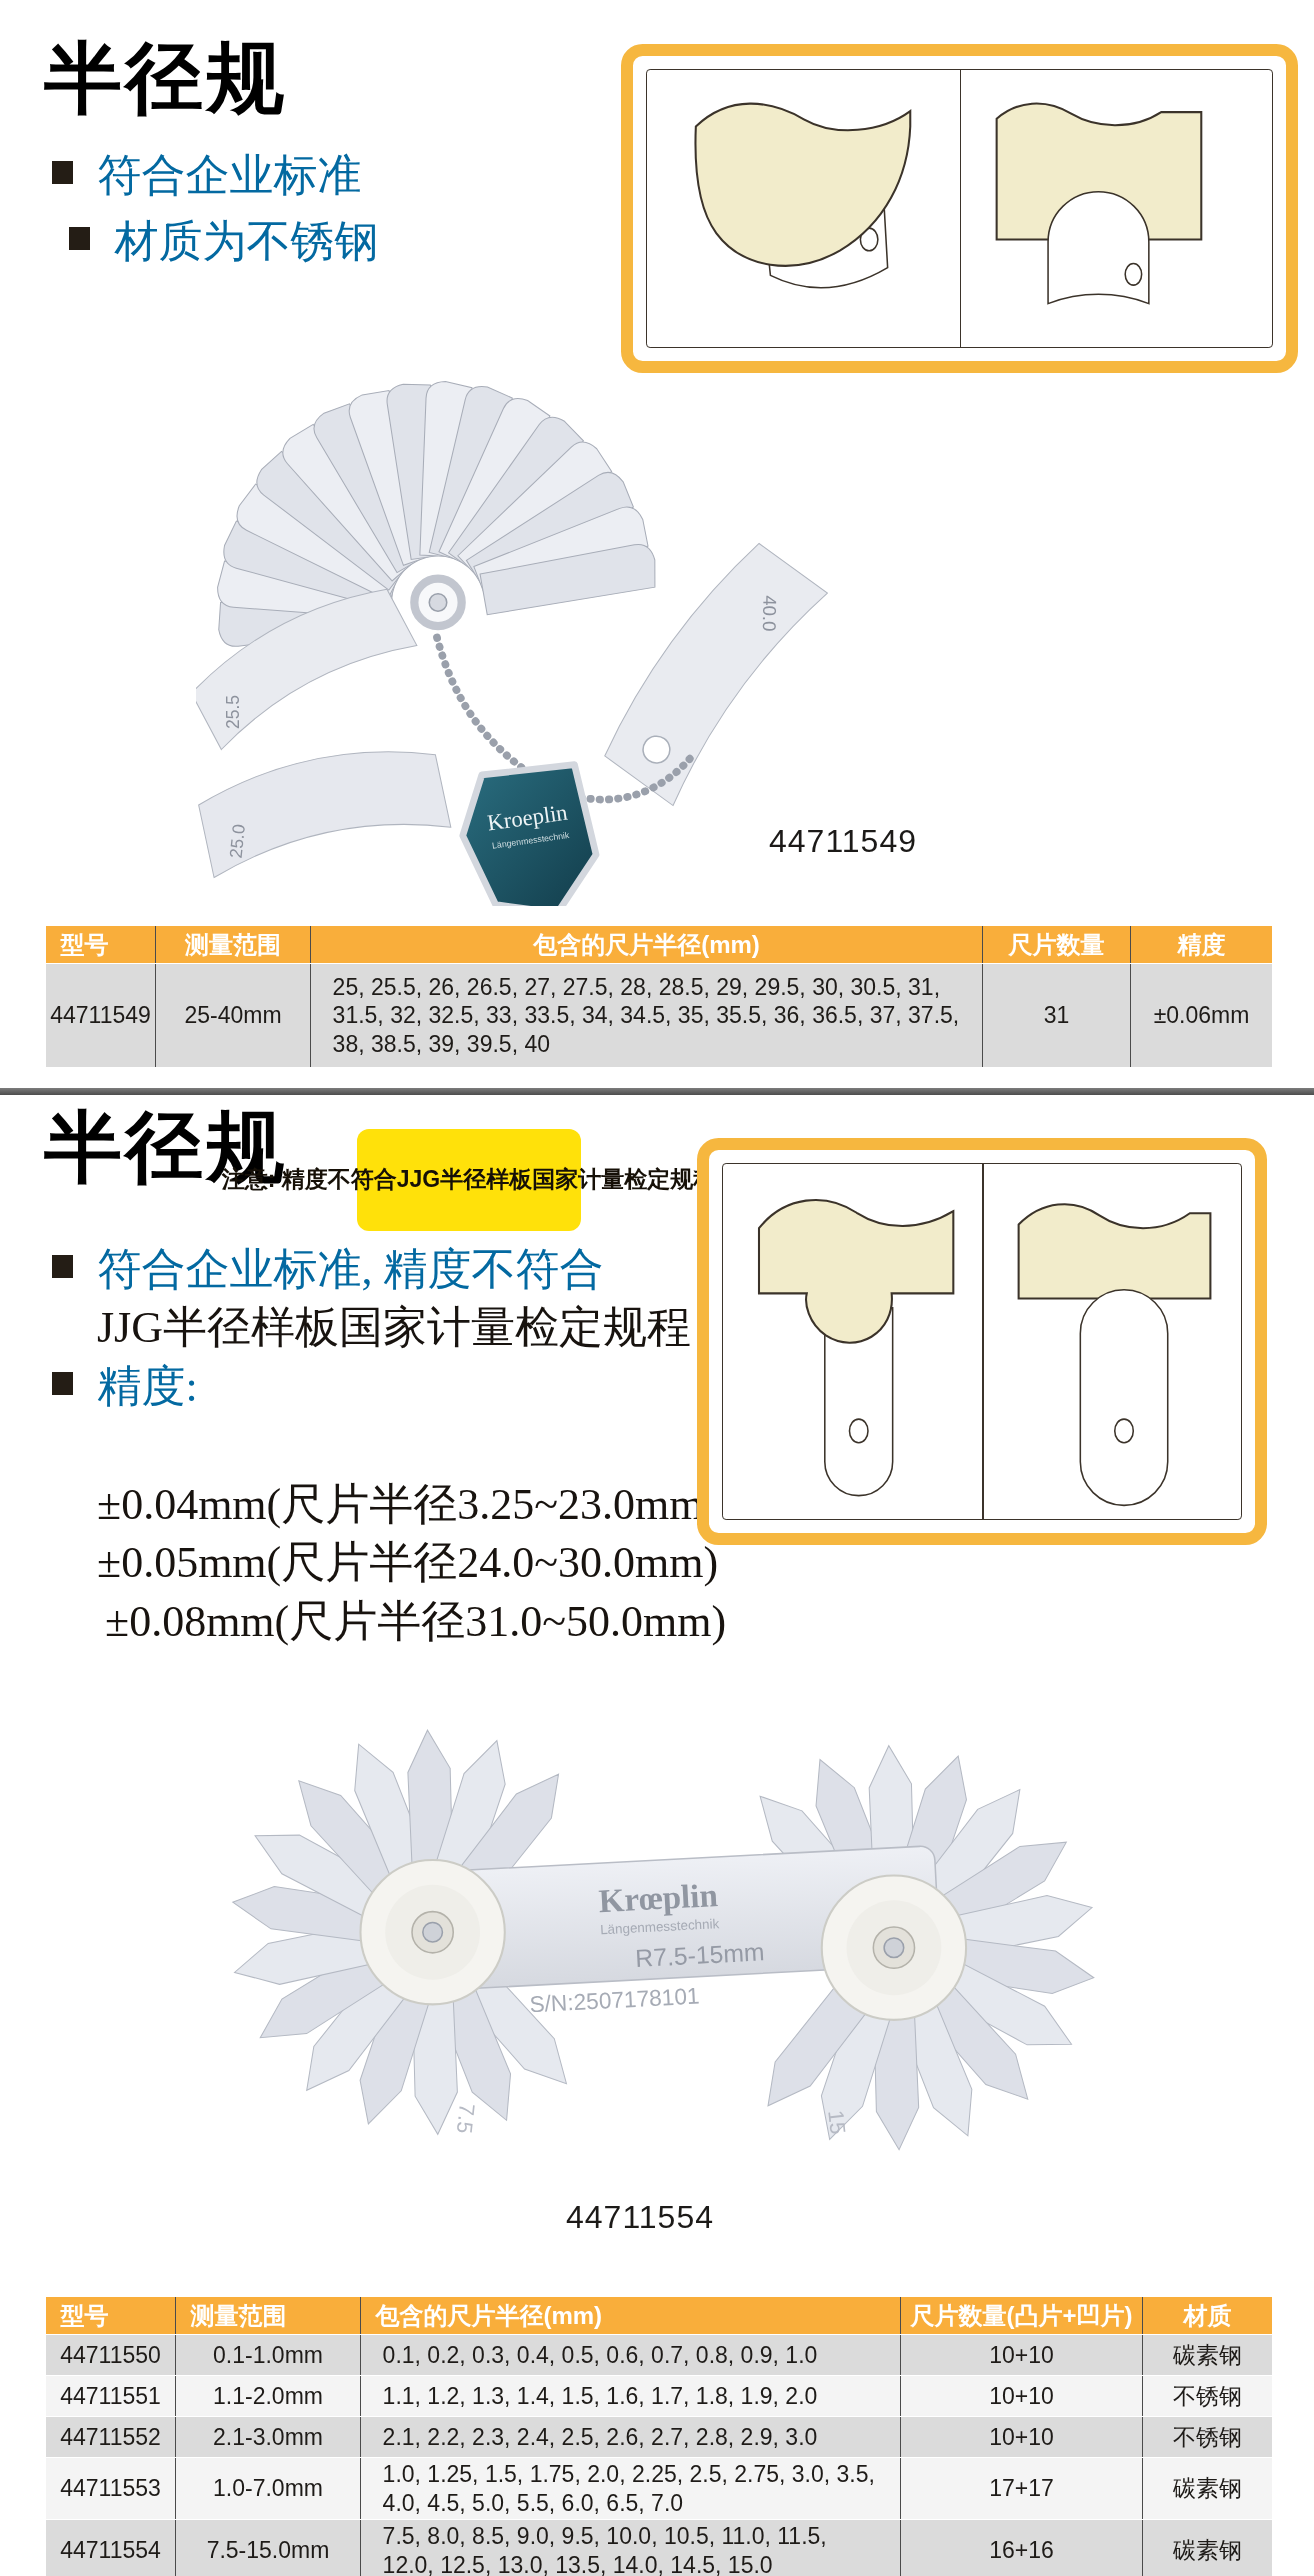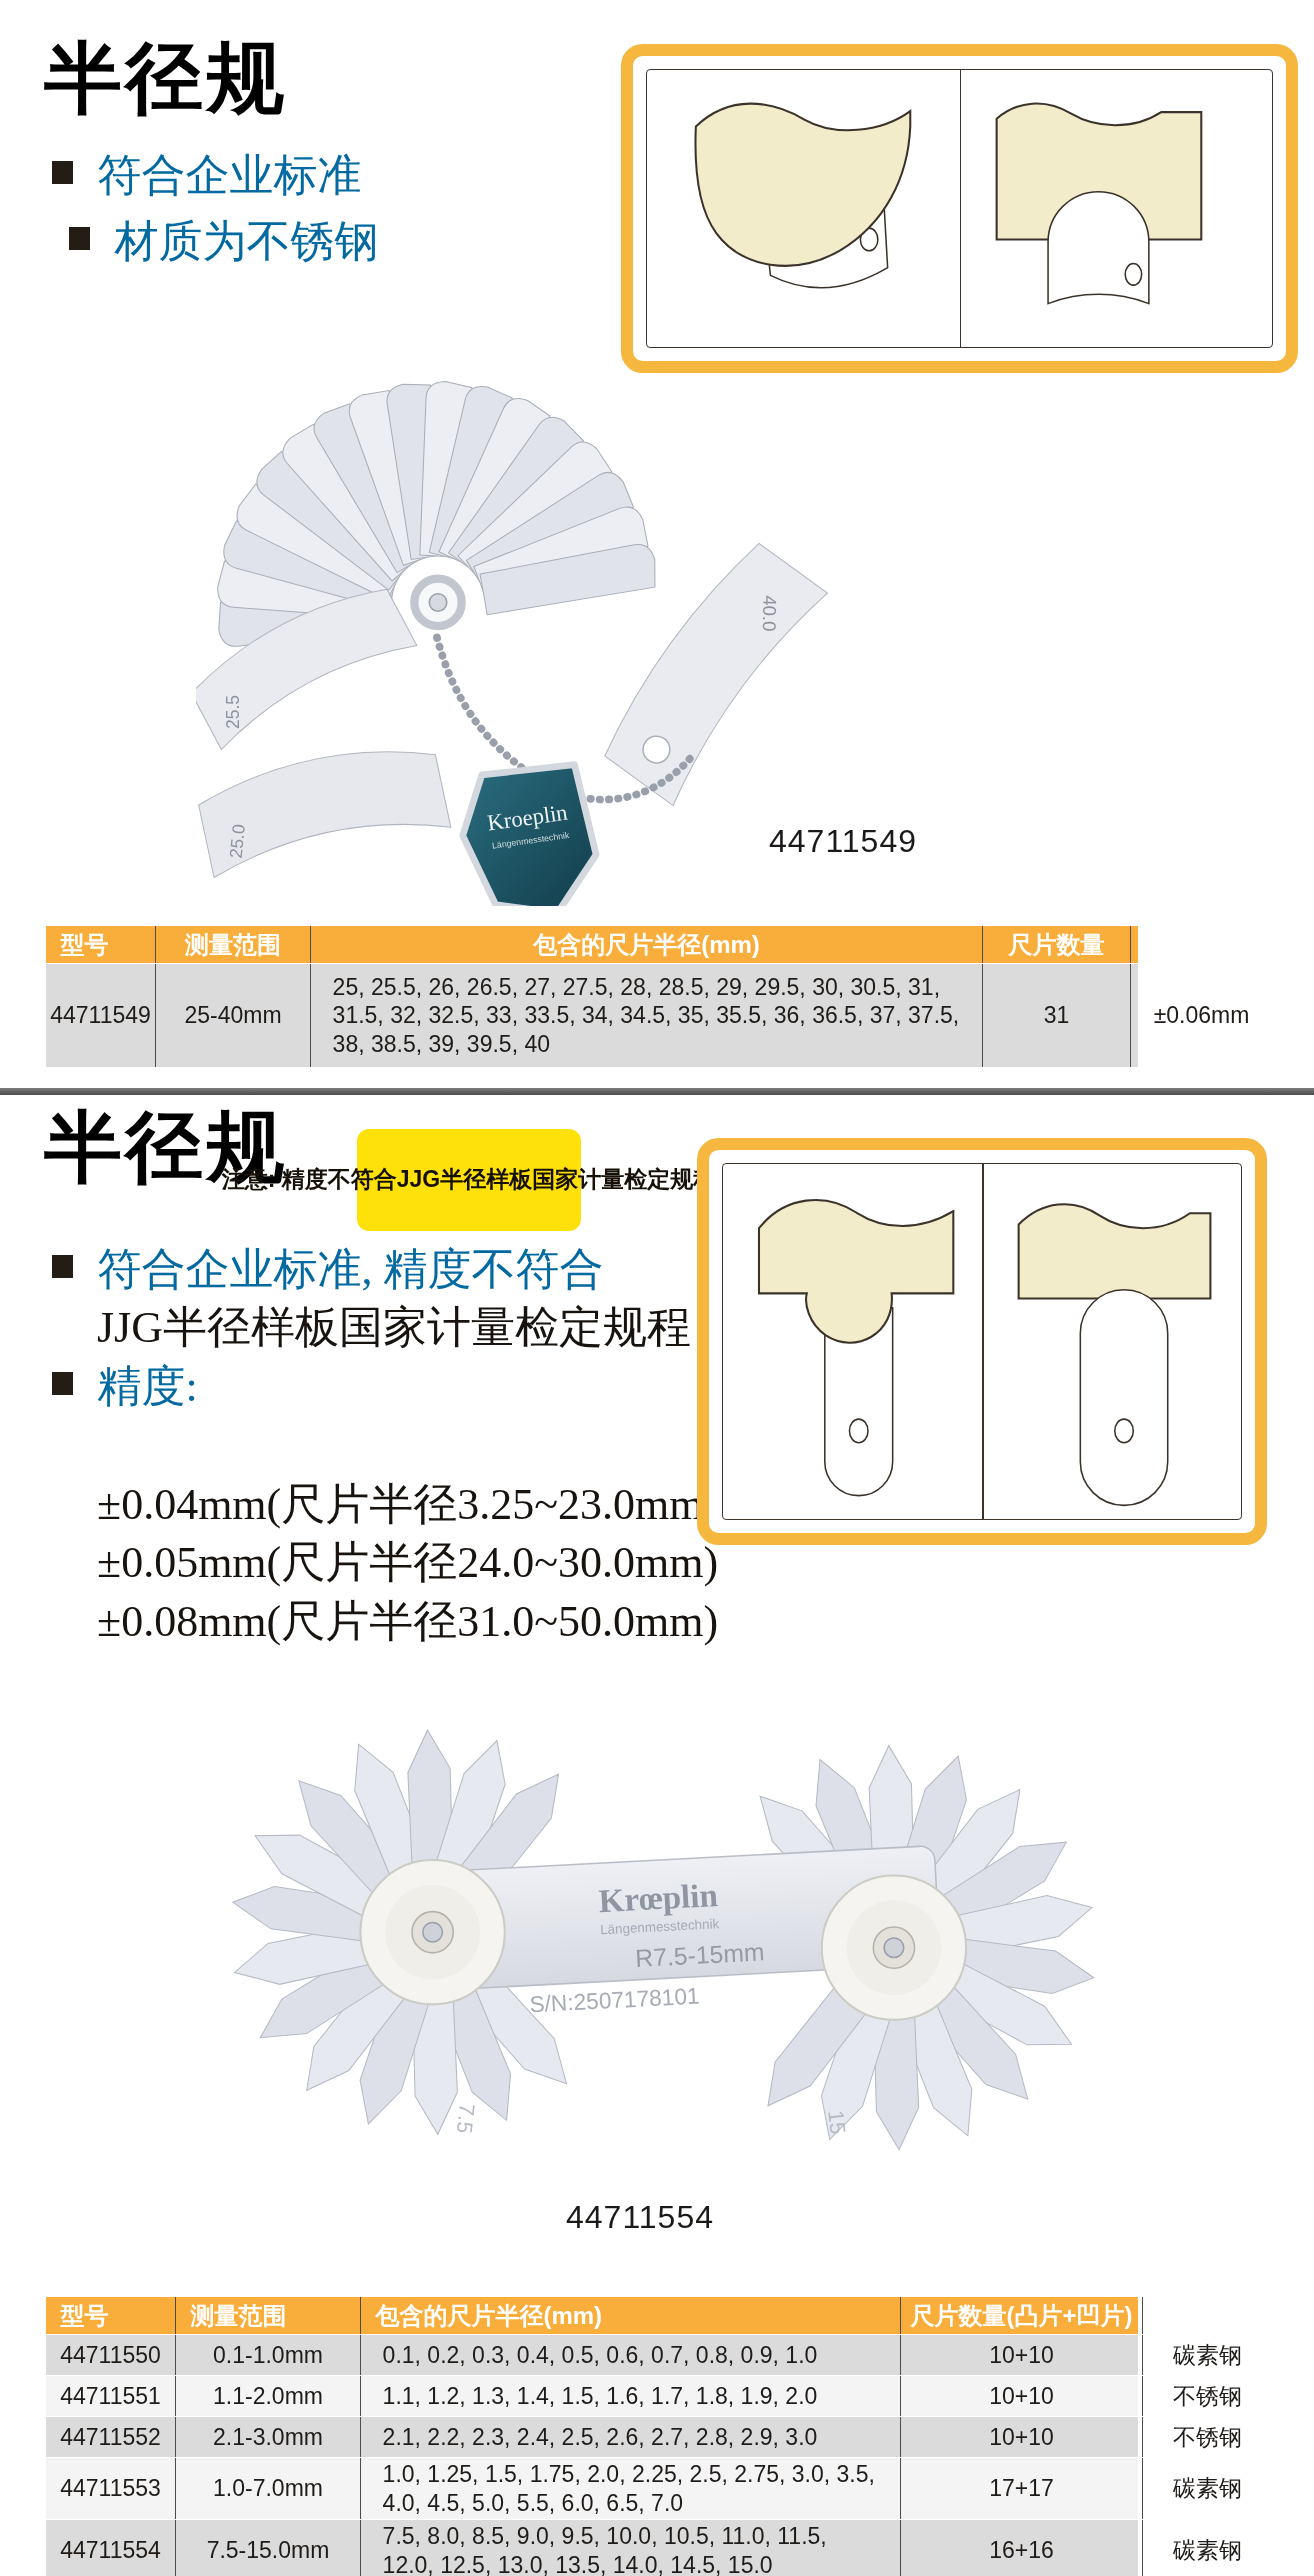"型号" .tbl { width: 1092px -> 1226px }
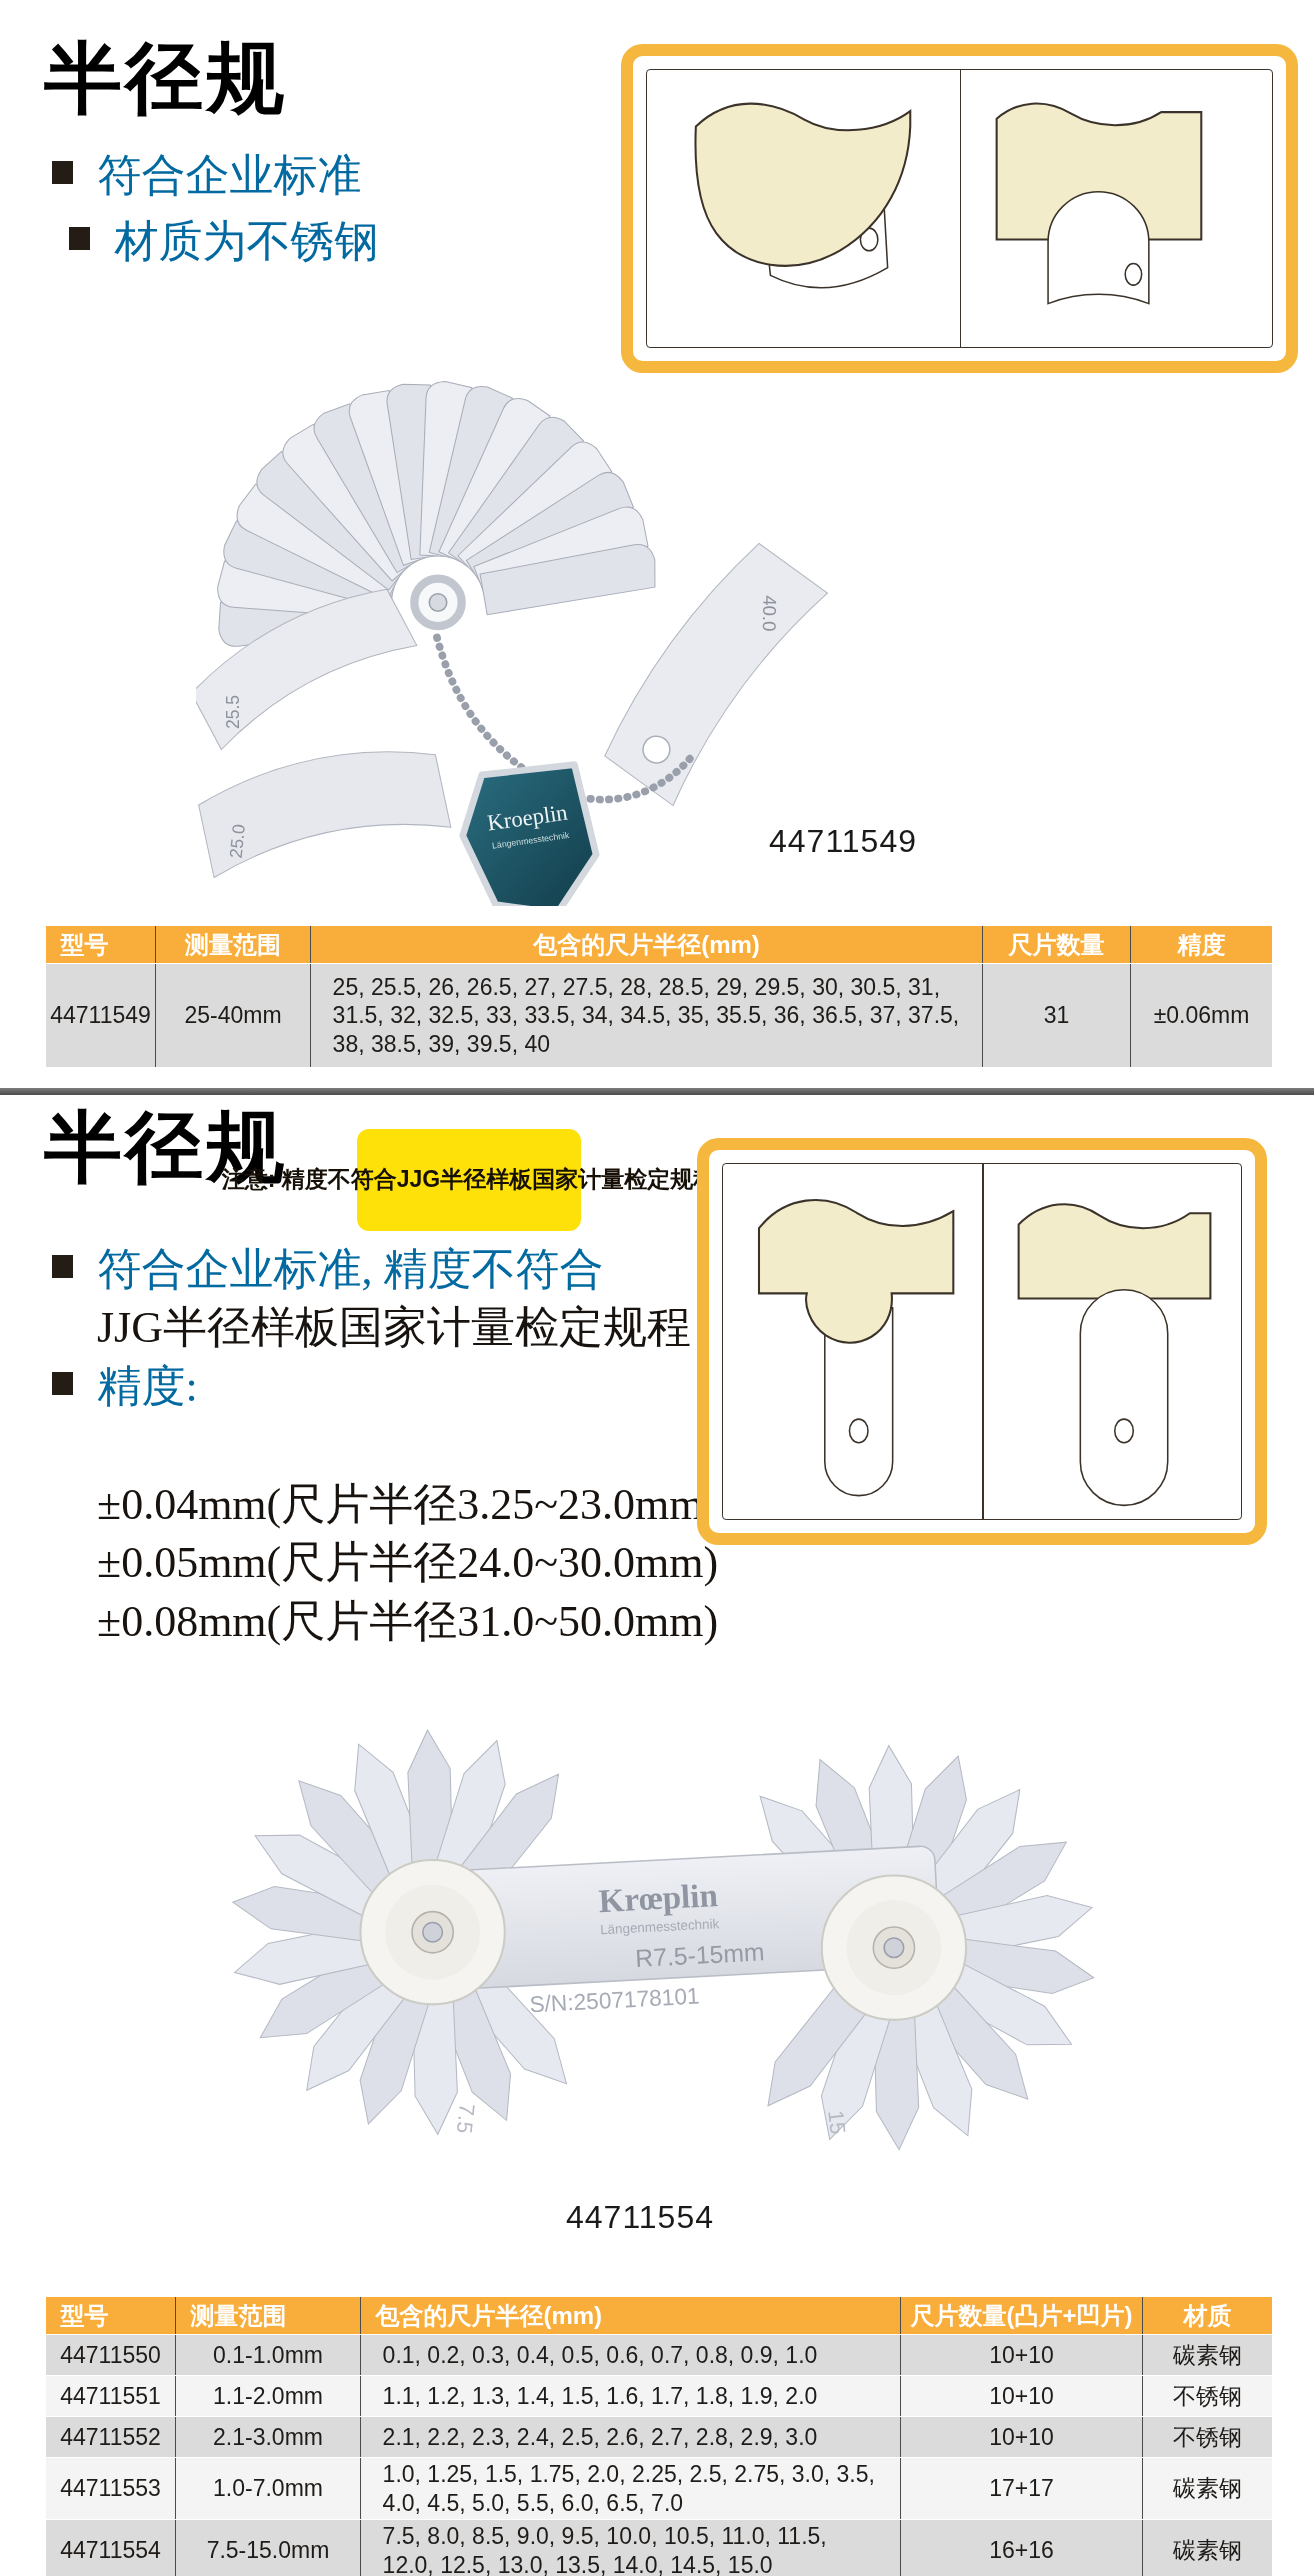"±0.08mm(尺片半径31.0~50.0mm)" div.plain-line { left: 97px -> 105px }
